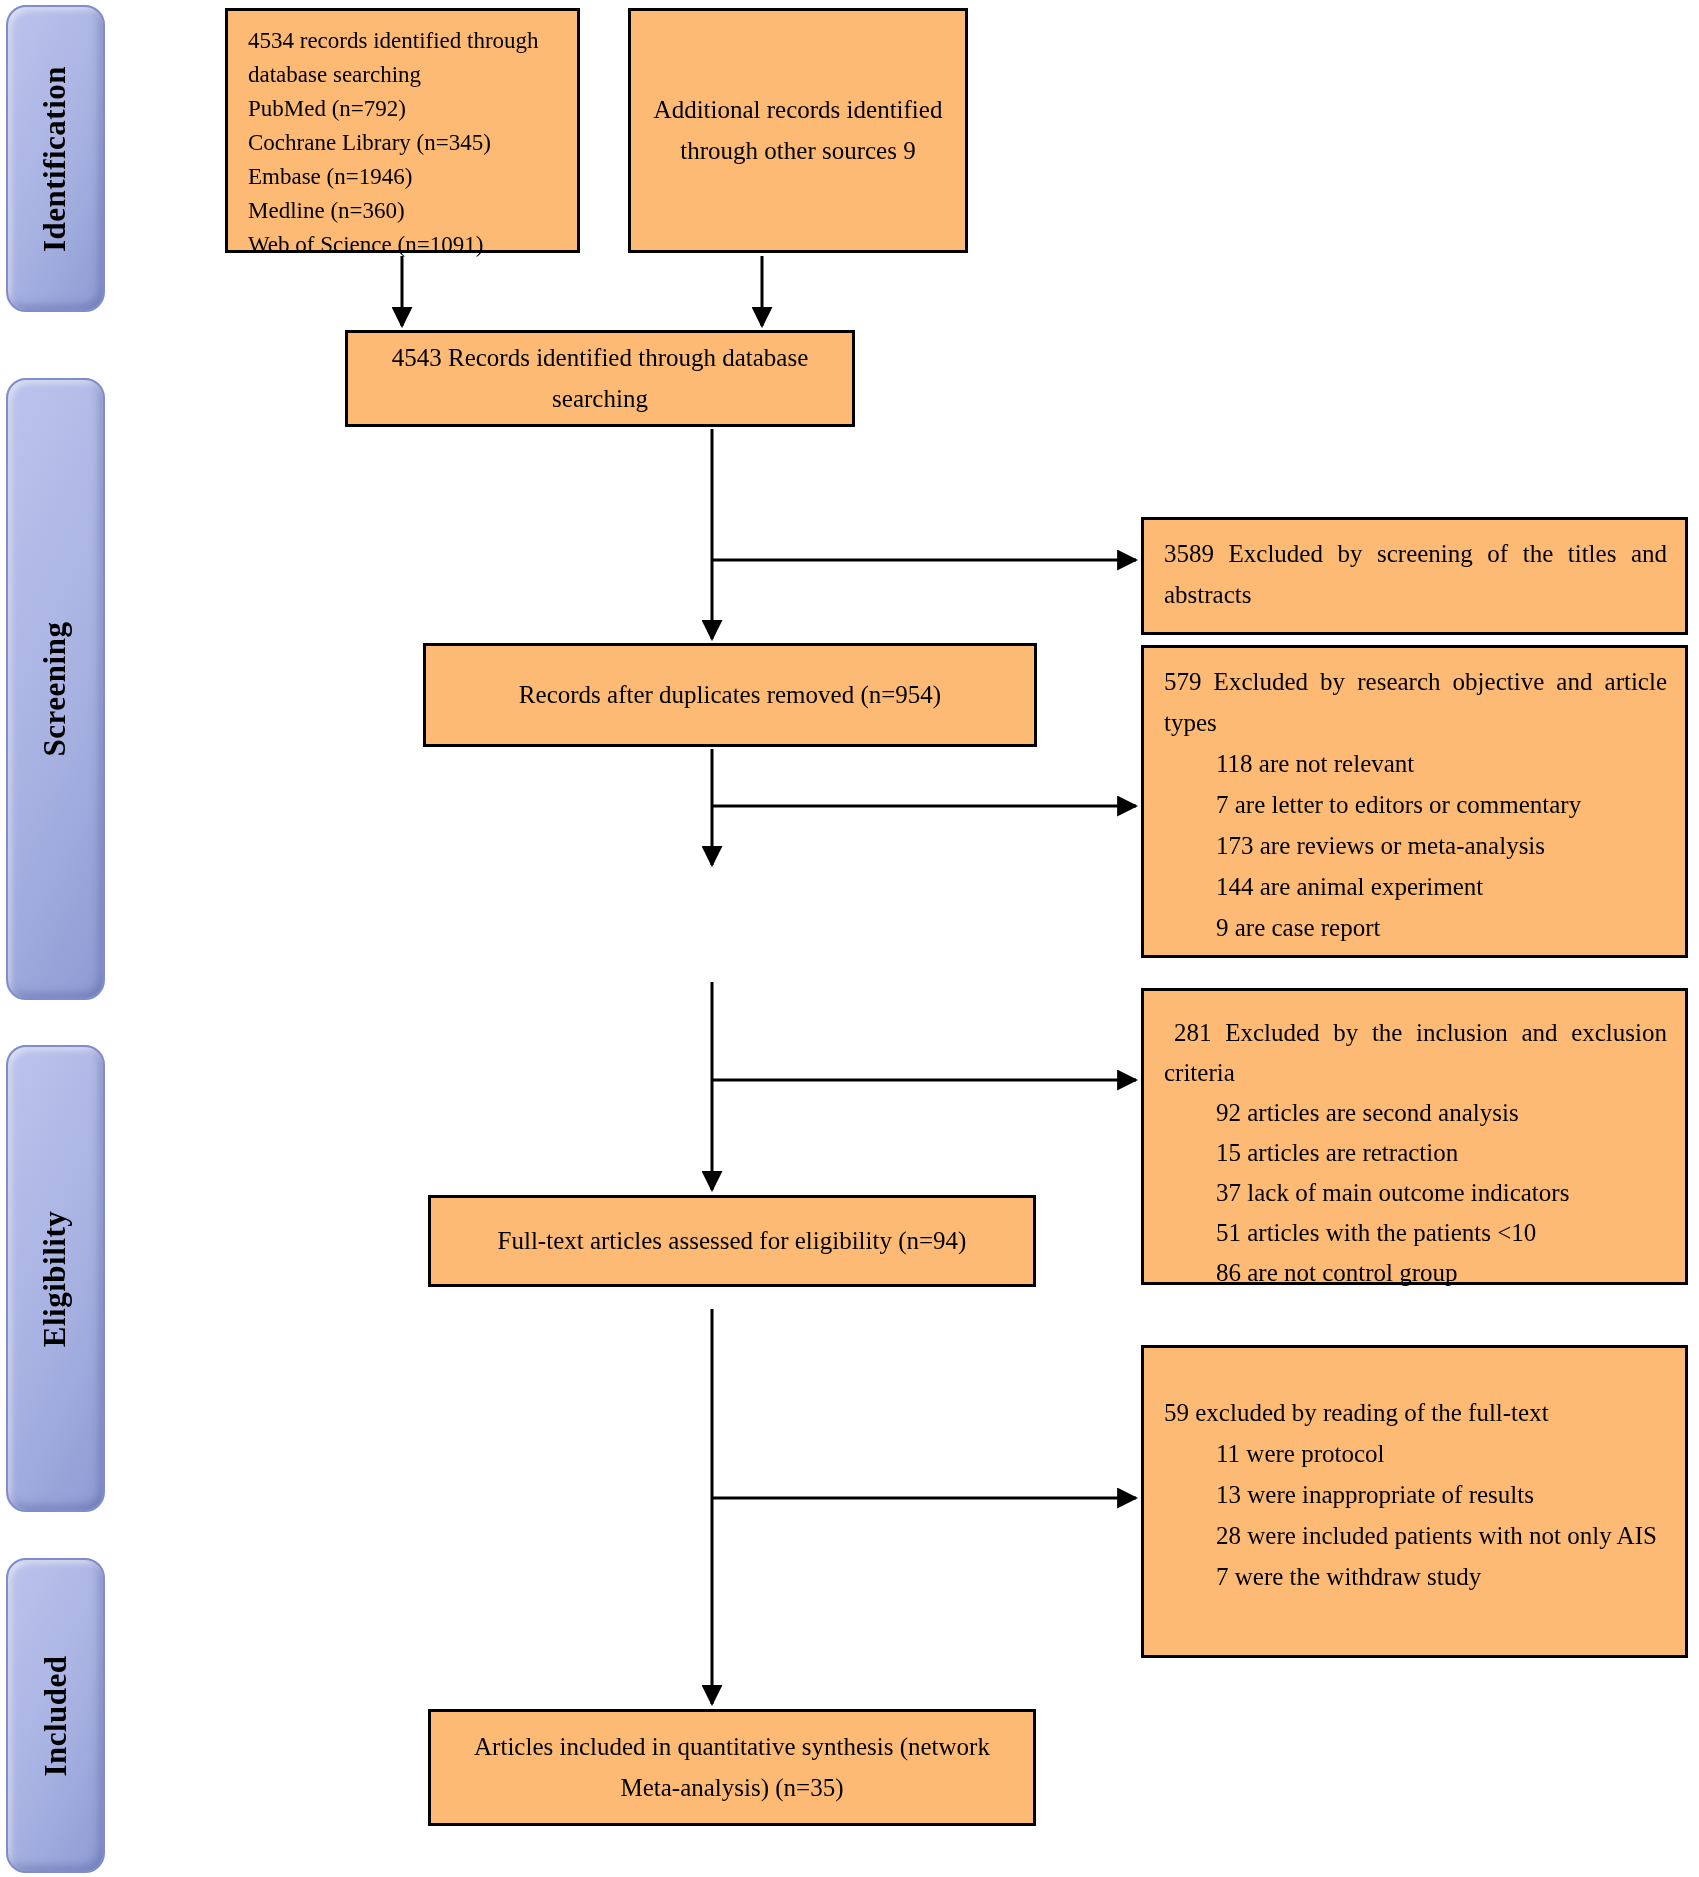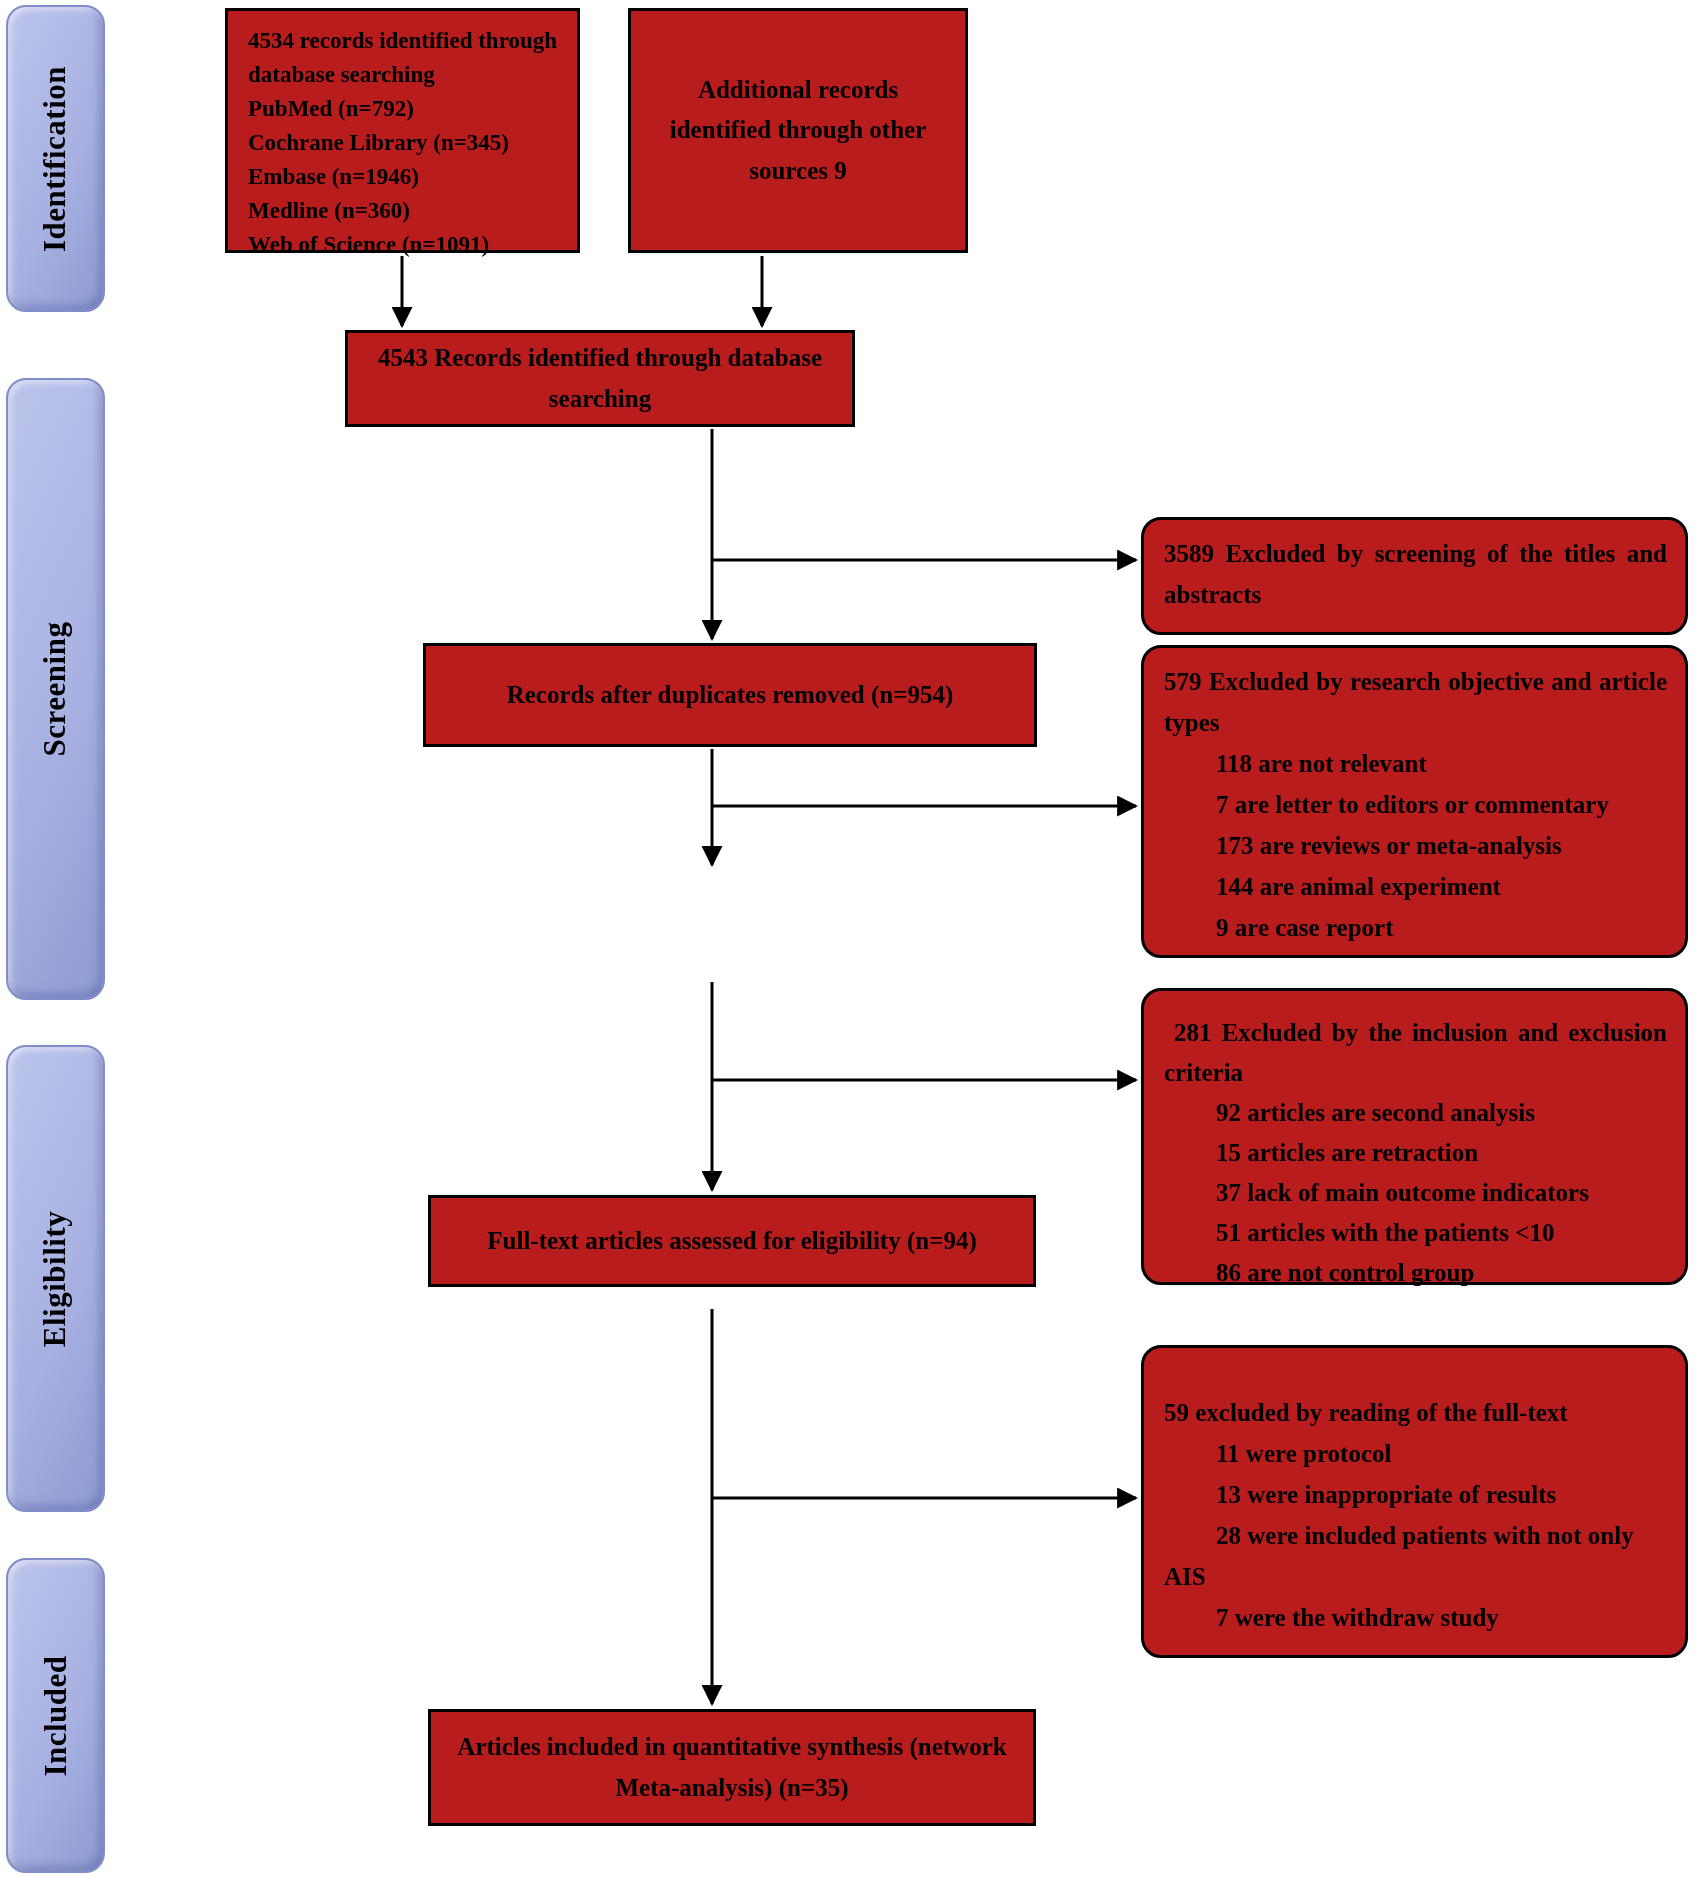"4534 records identified through" .fbox { background: #b91c1c -> #fdba74; font-weight: 700 -> 400 }
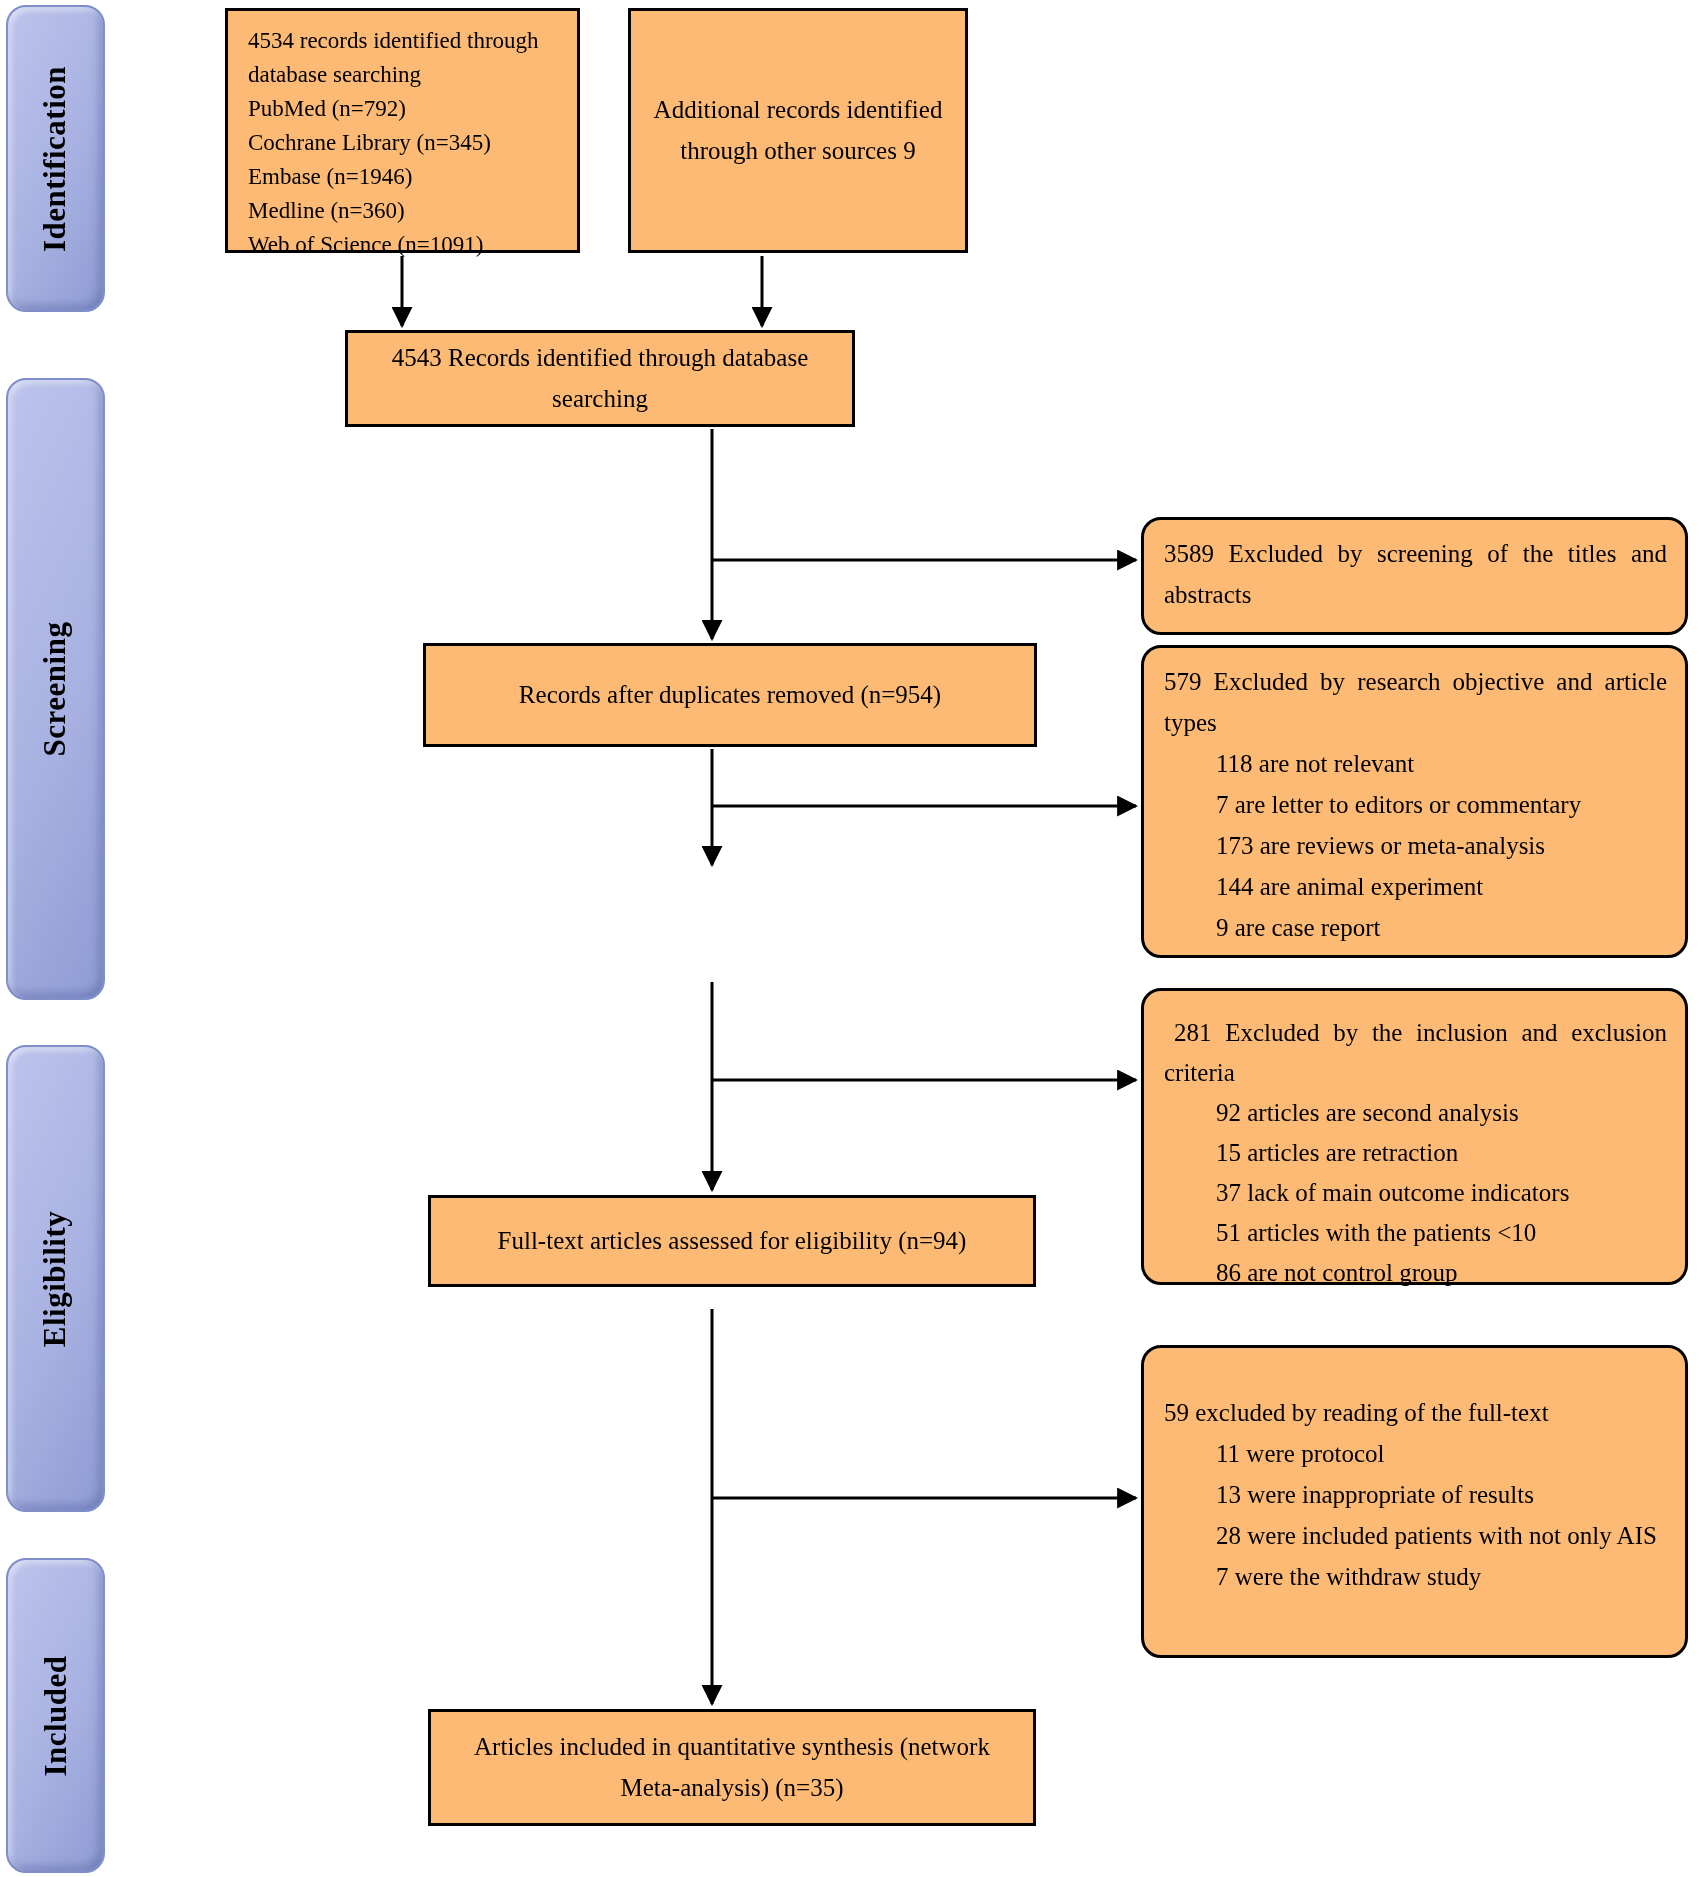"3589 Excluded by screening of" .excl { border-radius: 20px -> none }
